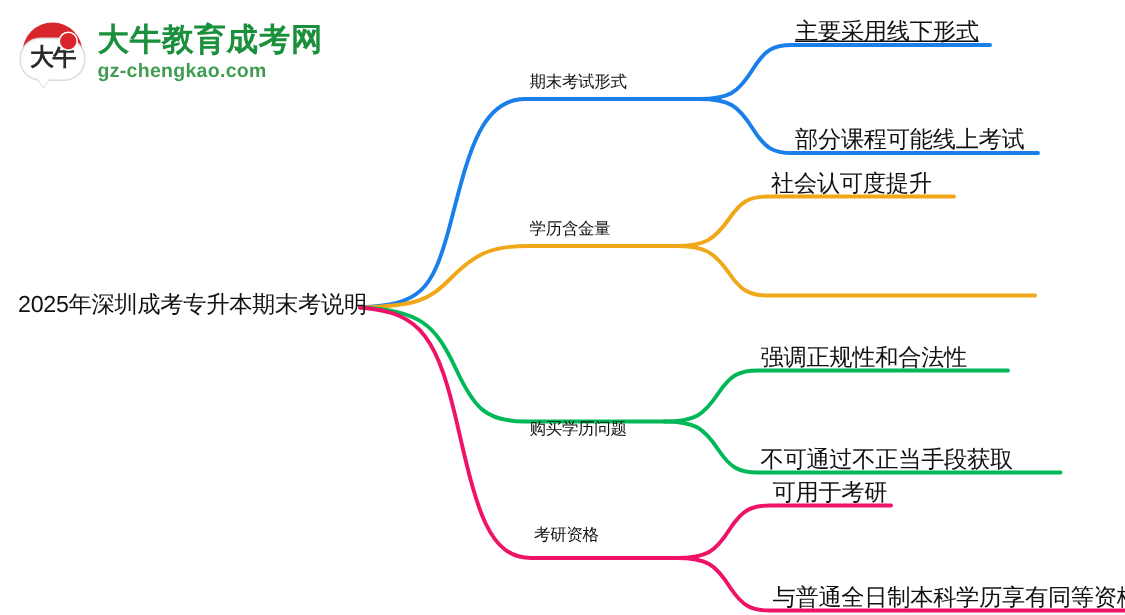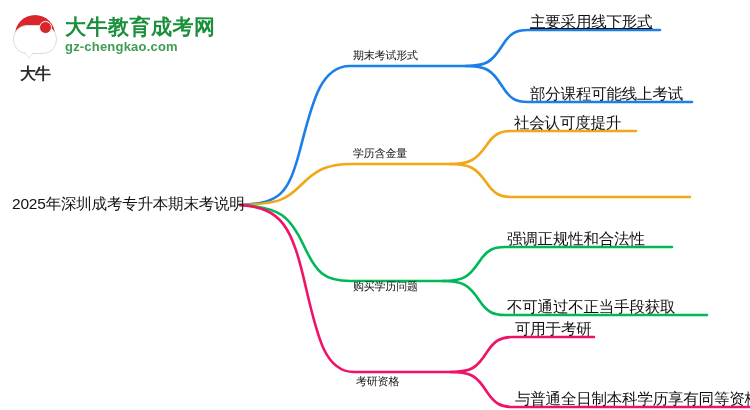"大牛" #logo-mark .mark-text { margin-top: 35px -> none }
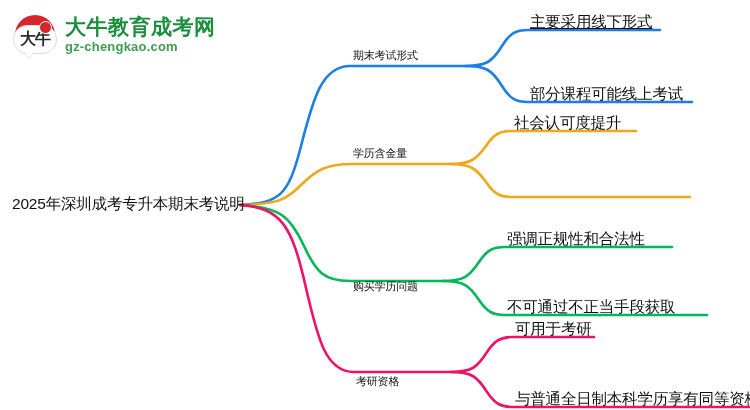"考研资格" div.node { top: 376px -> 352px }
